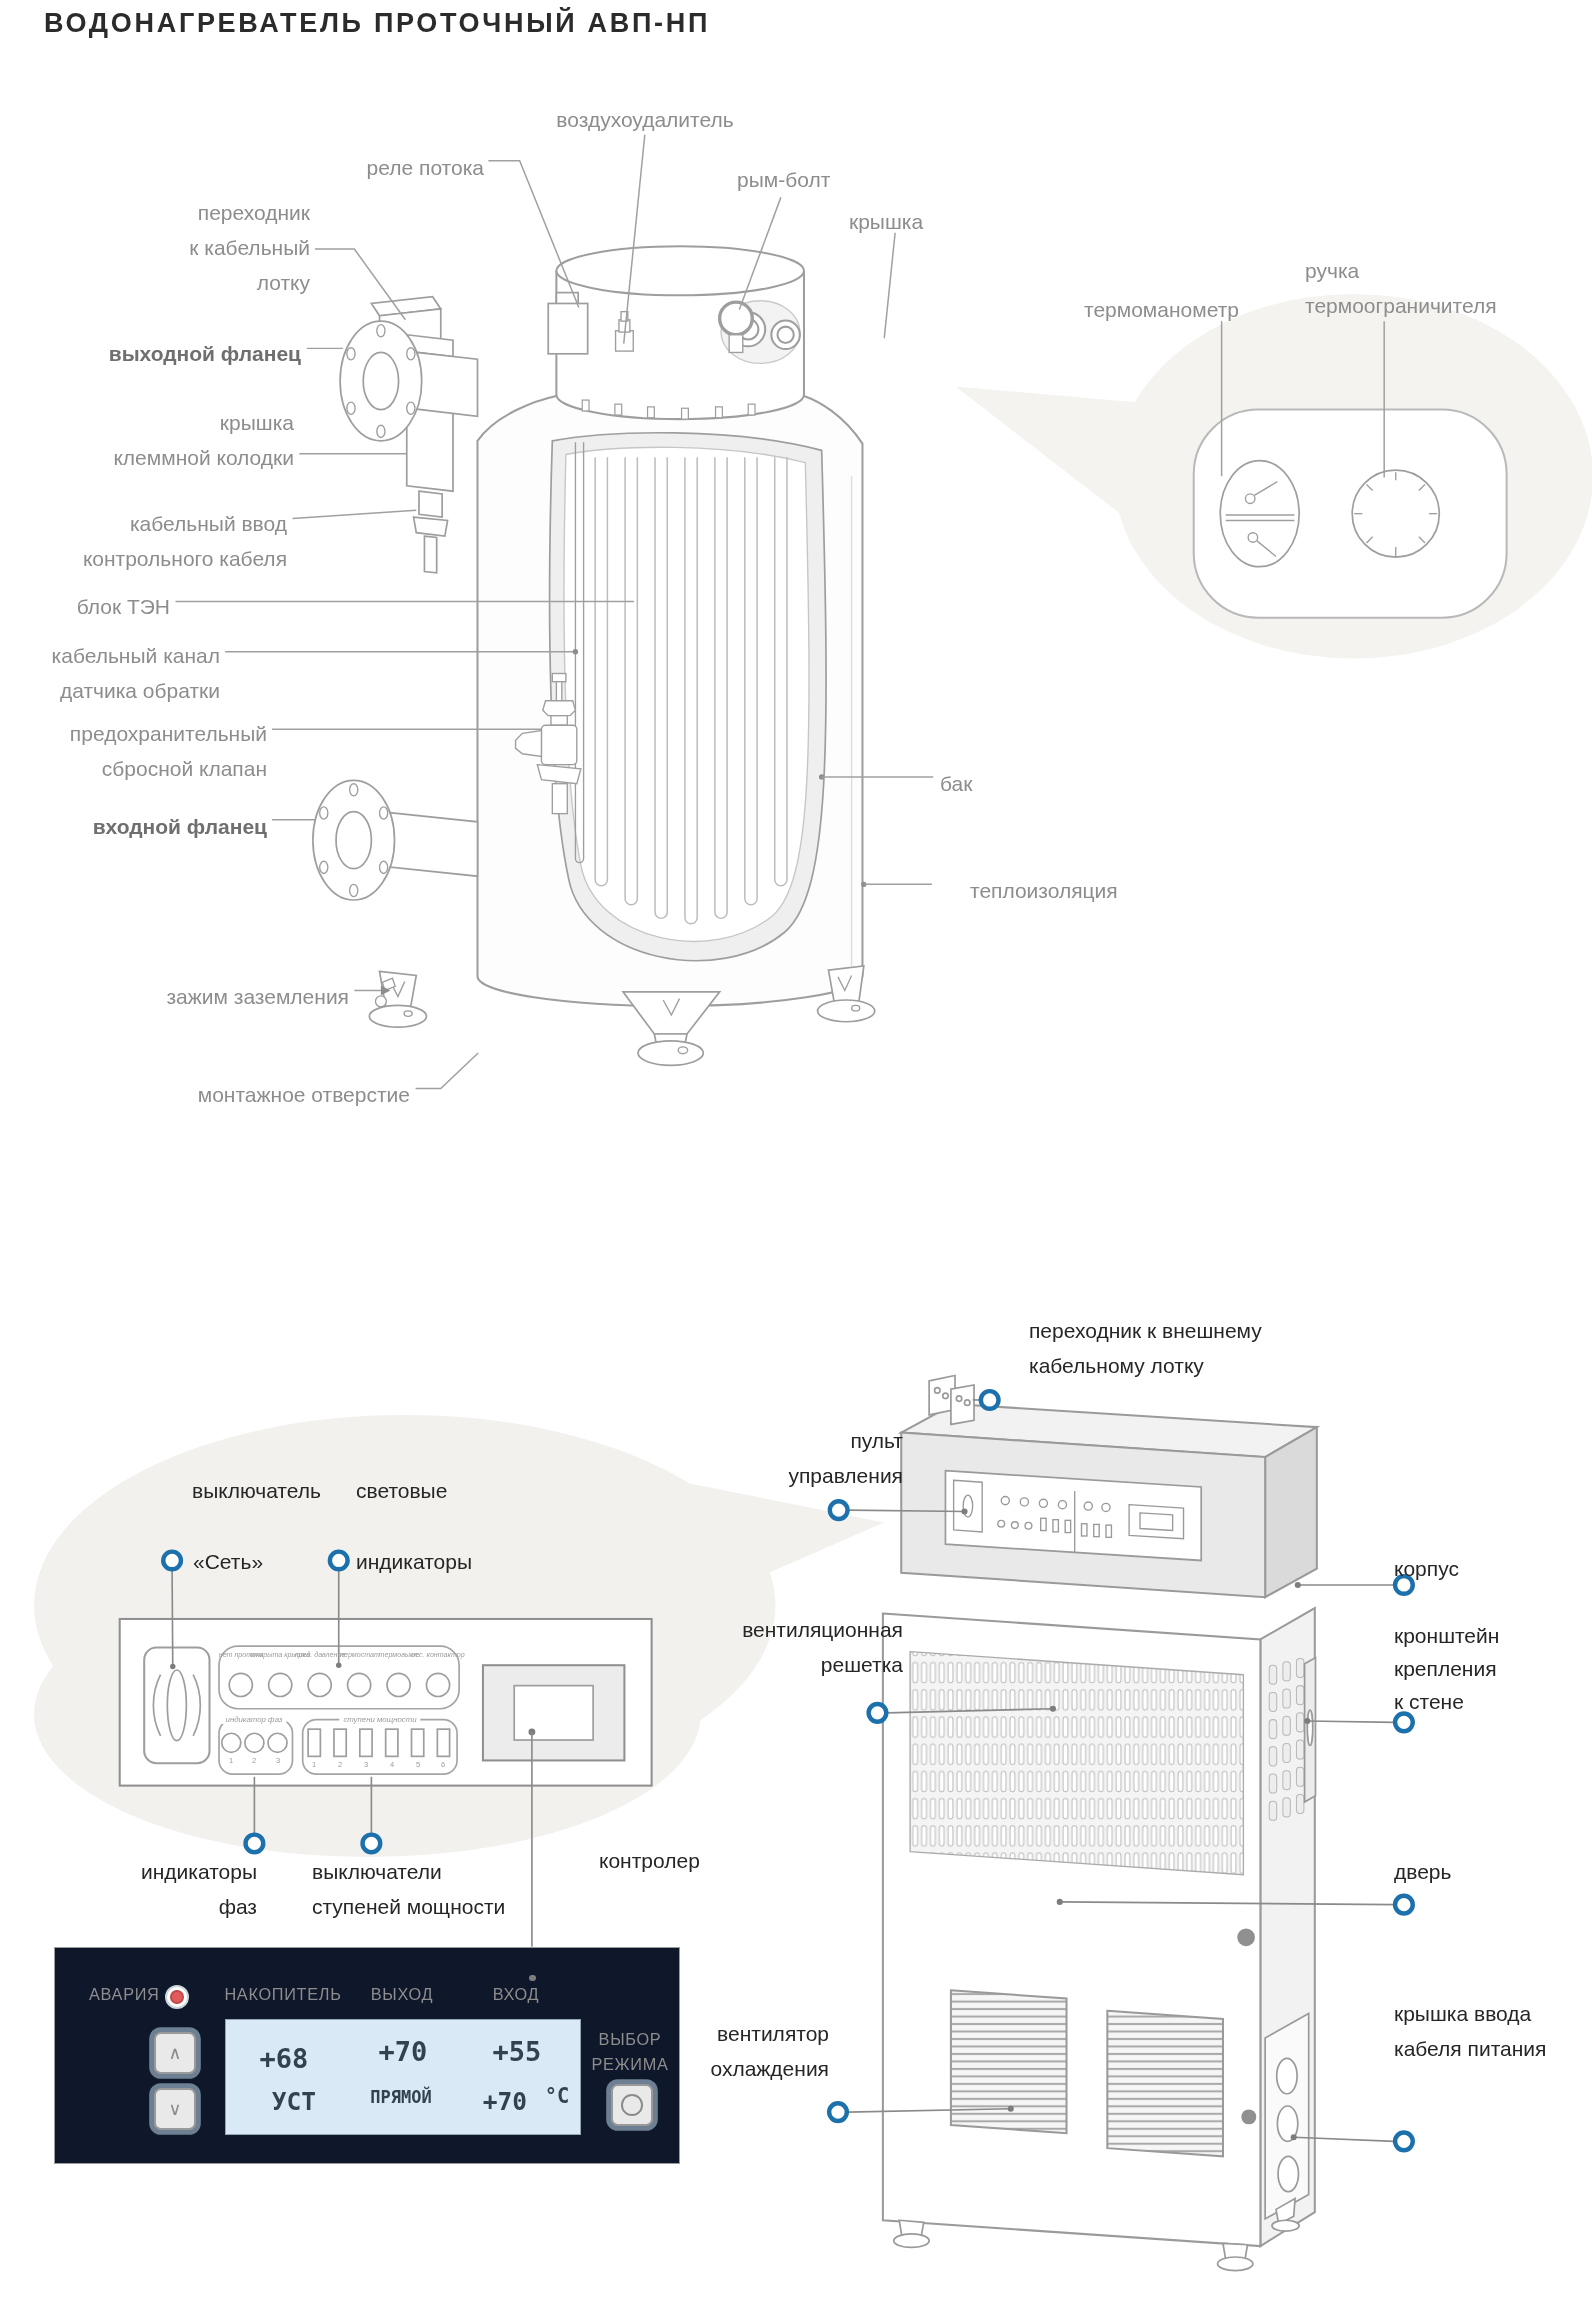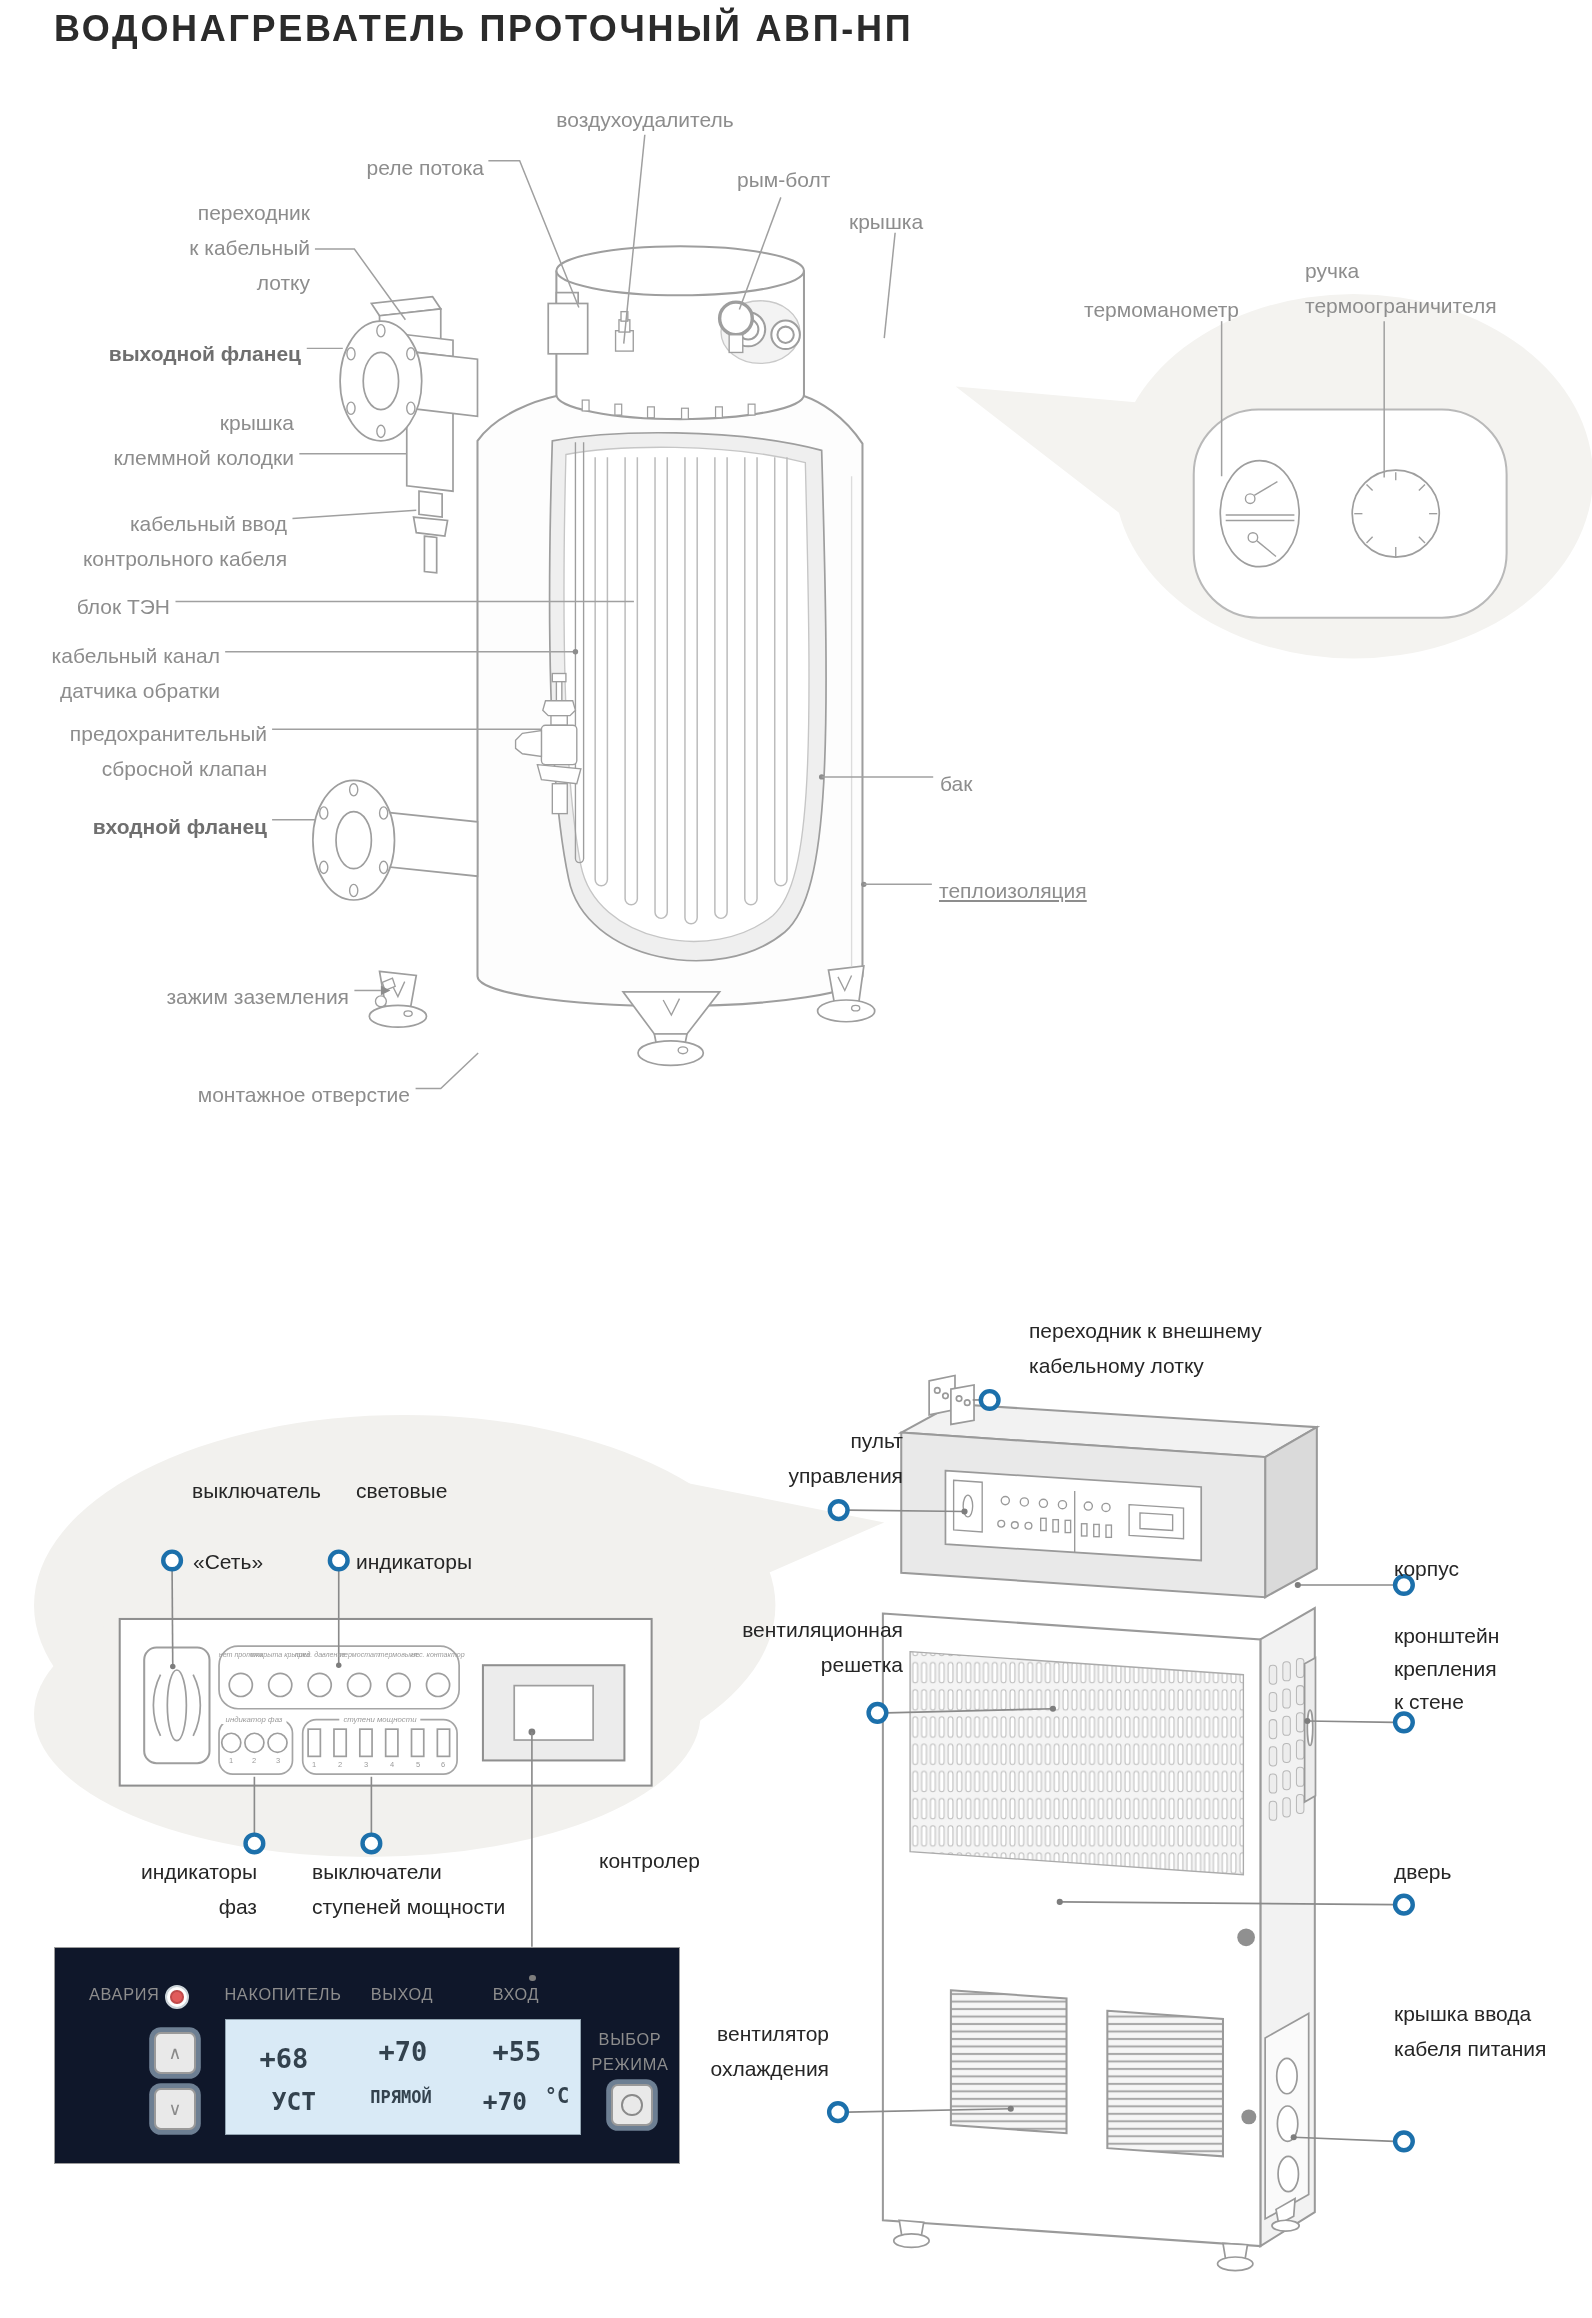"ВОДОНАГРЕВАТЕЛЬ ПРОТОЧНЫЙ АВП-НП" .ttl { font-size: 36px -> 27px; margin-left: 10px -> none }
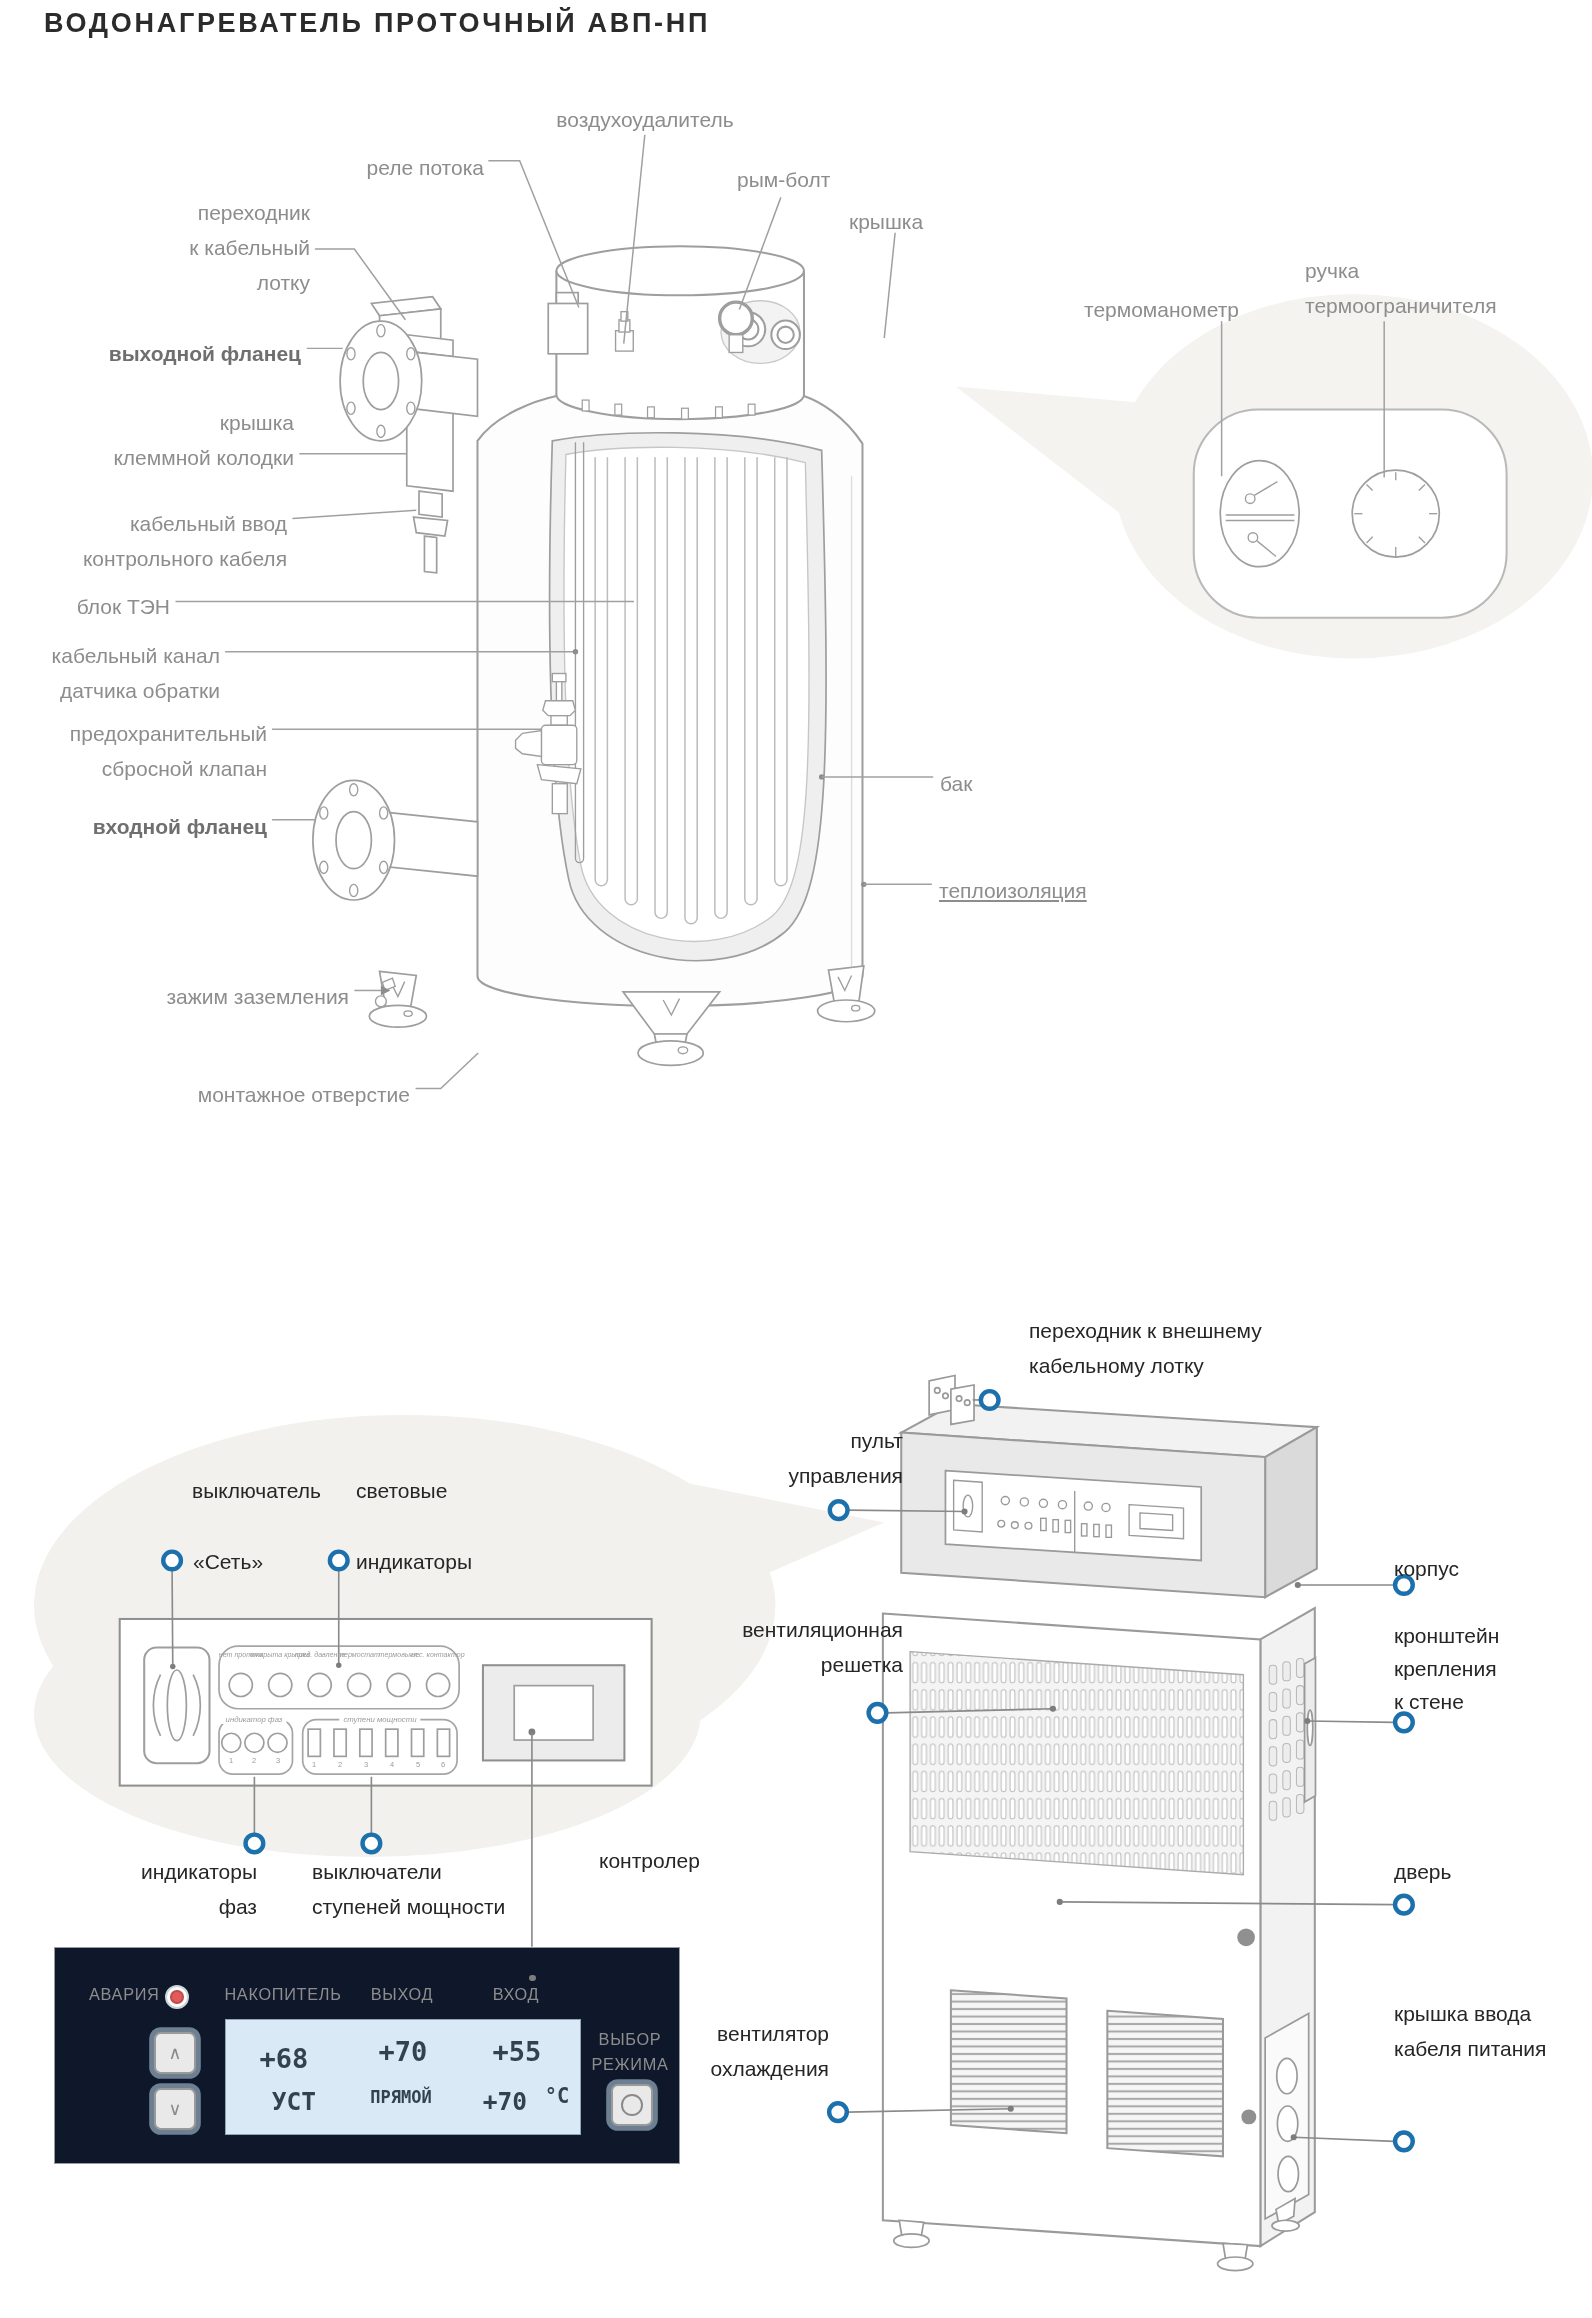"теплоизоляция" div.lbl { left: 939px -> 970px; text-decoration: underline -> none }
